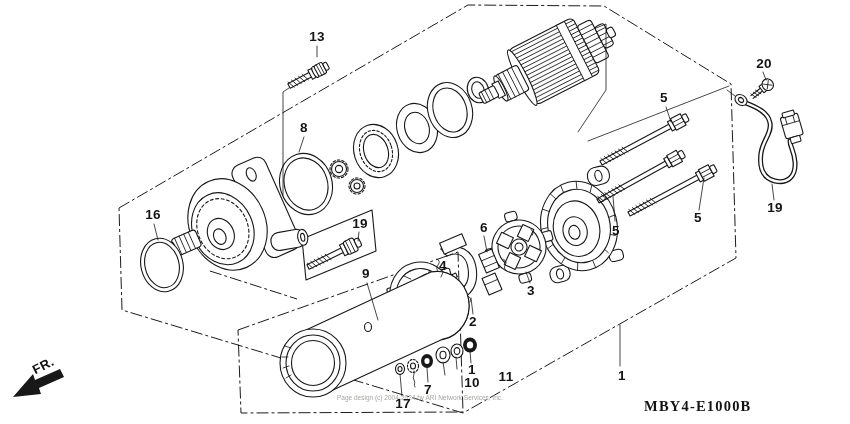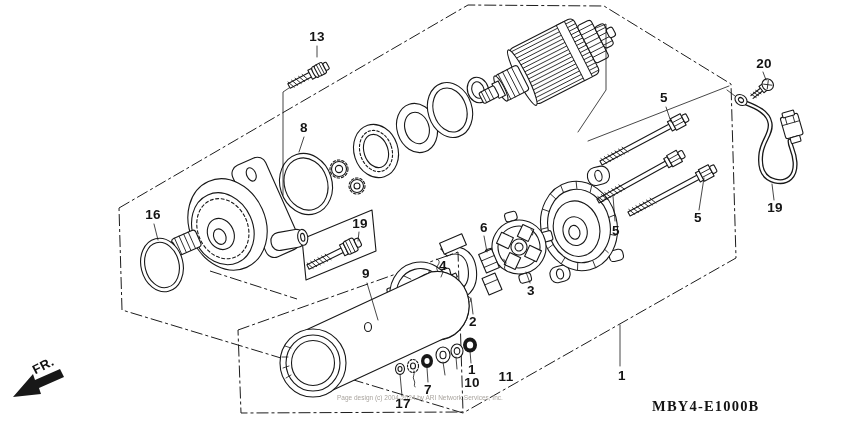"MBY4-E1000B" #diagram-code { margin-left: 8px -> none }
